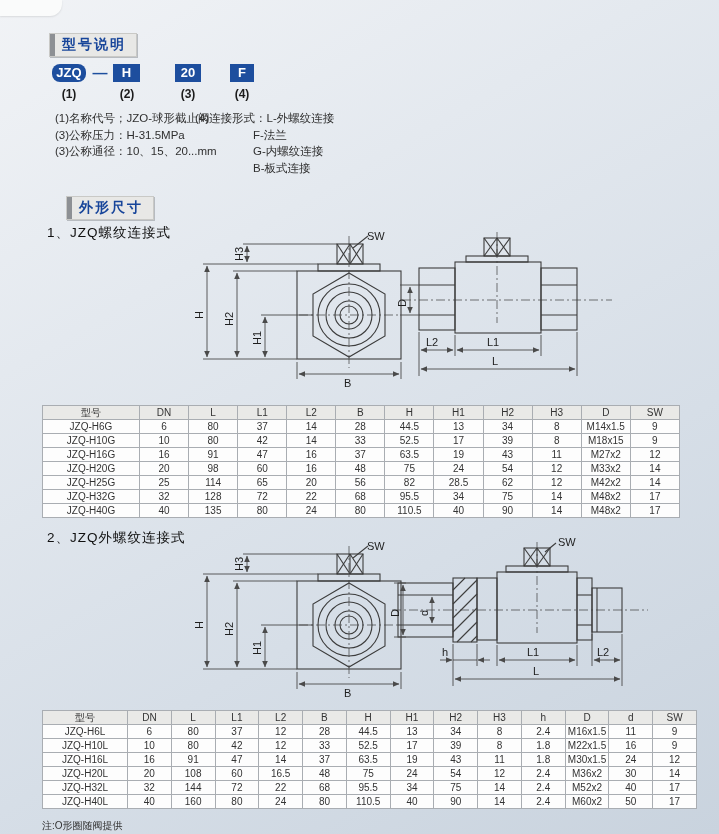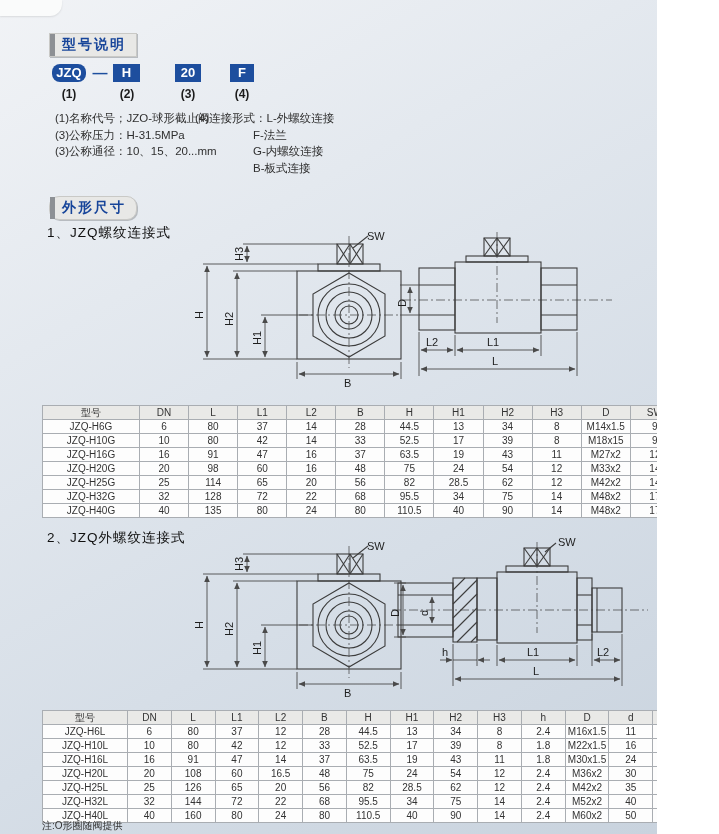"型号说明" .page { width: 657px -> 719px }
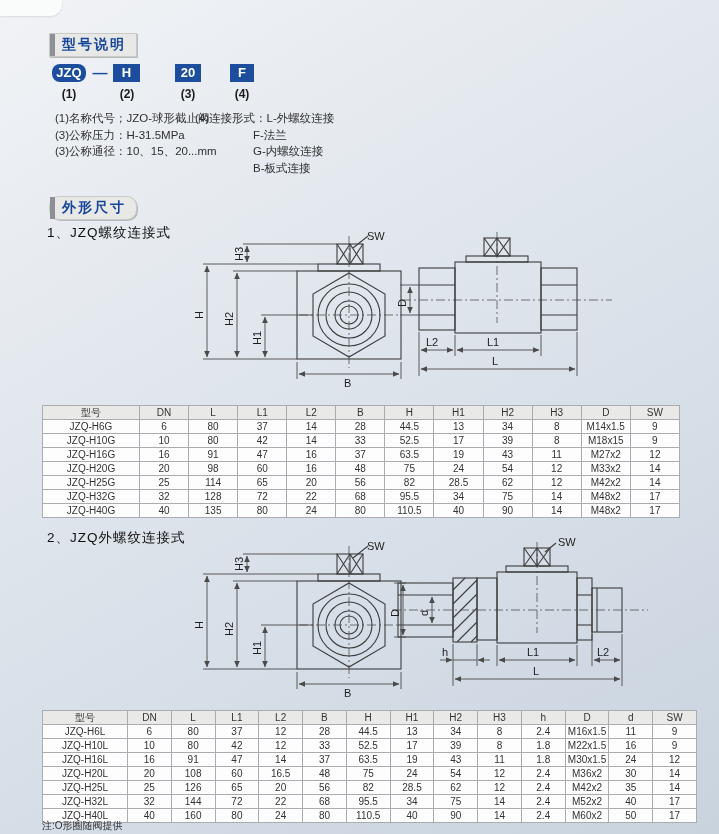"外形尺寸" div.sec-hdr { border-radius: 10px -> none; left: 49px -> 66px }
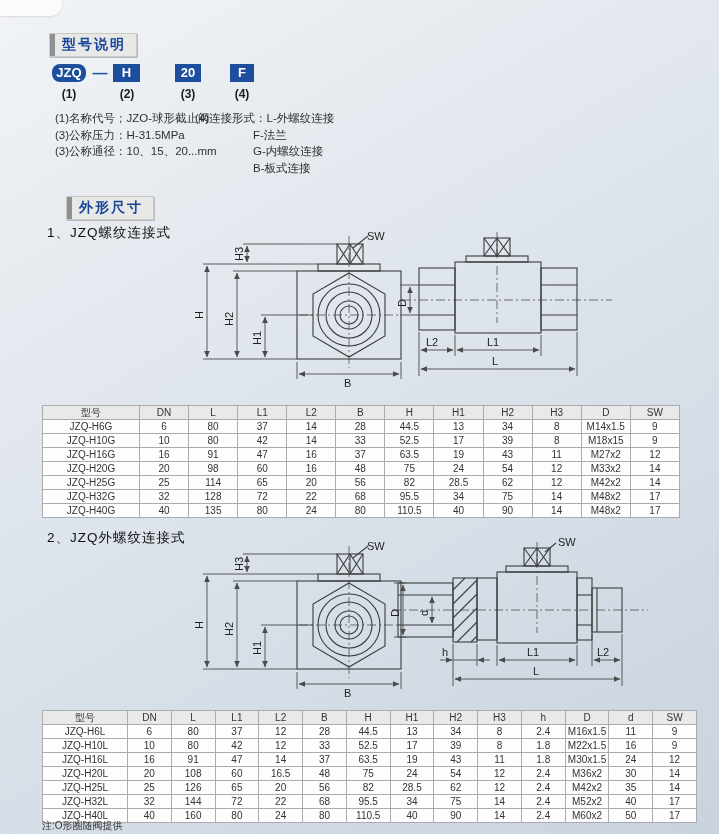"JZQ-H25L" tr { html: <tr> <td>JZQ-H25L</td> <td>25</td> <td>126</td> <td>65</td> <td>20</td> <td>56</td> <td>82</td> <td>28.5</td> <td>62</td> <td>12</td> <td>2.4</td> <td>M42x2</td> <td>35</td> <td>14</td> </tr> -> none }
